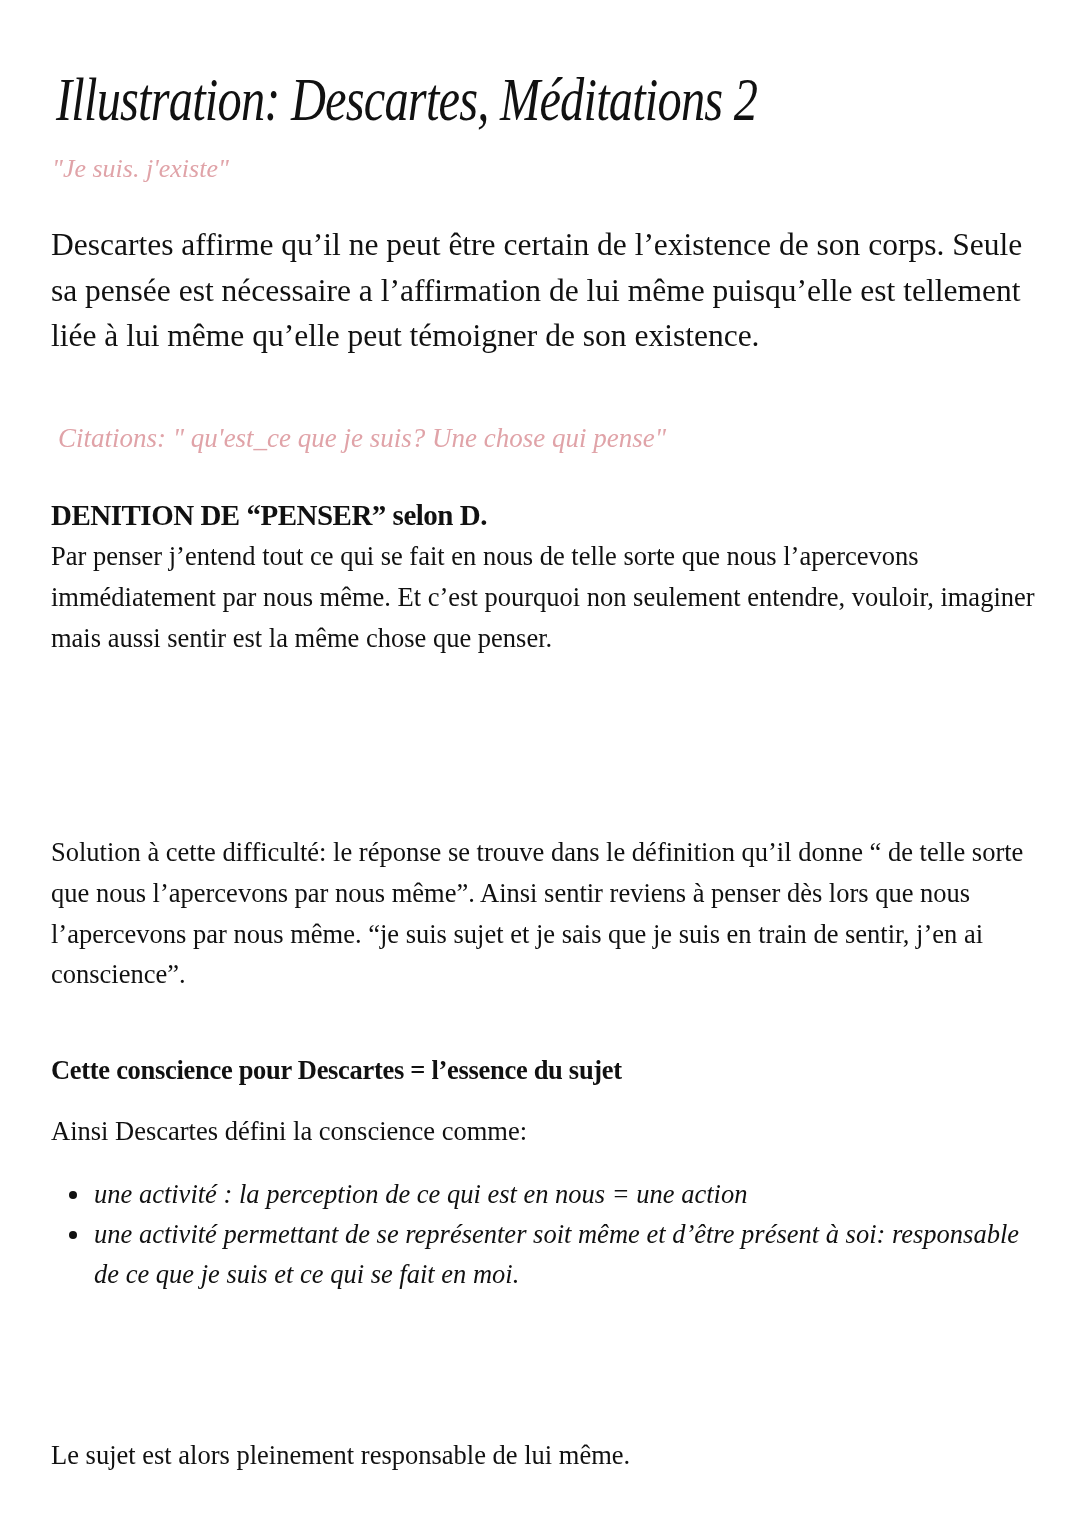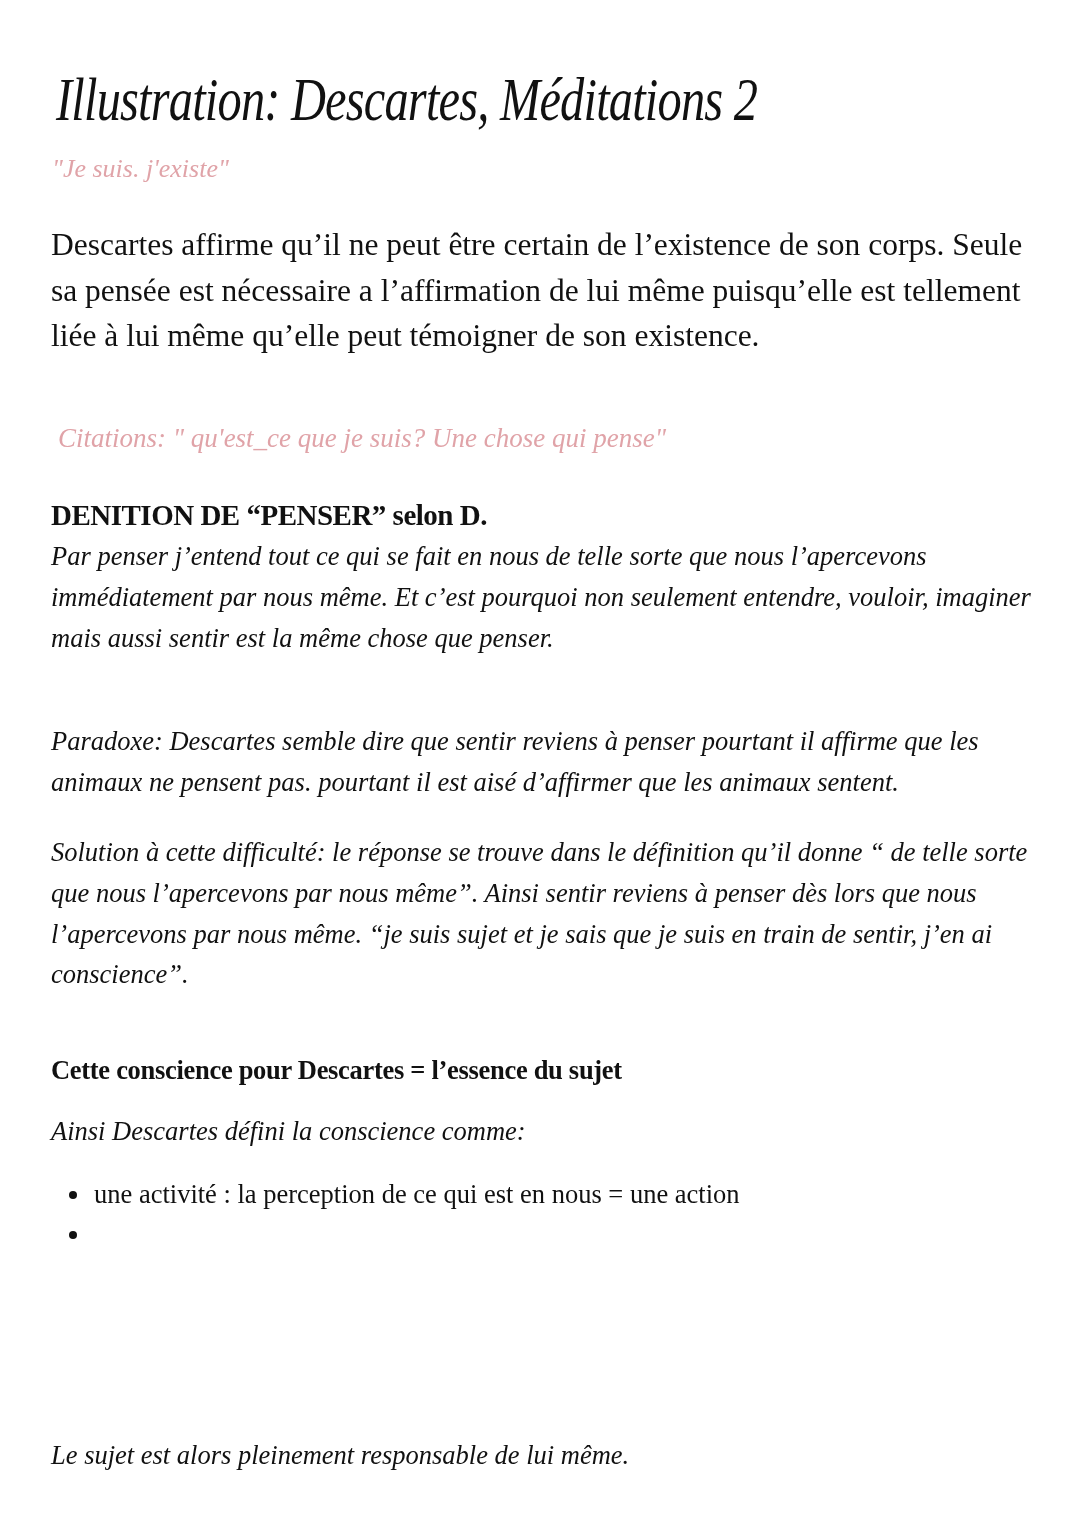"Par penser j’entend tout ce" .para { font-style: italic -> none }
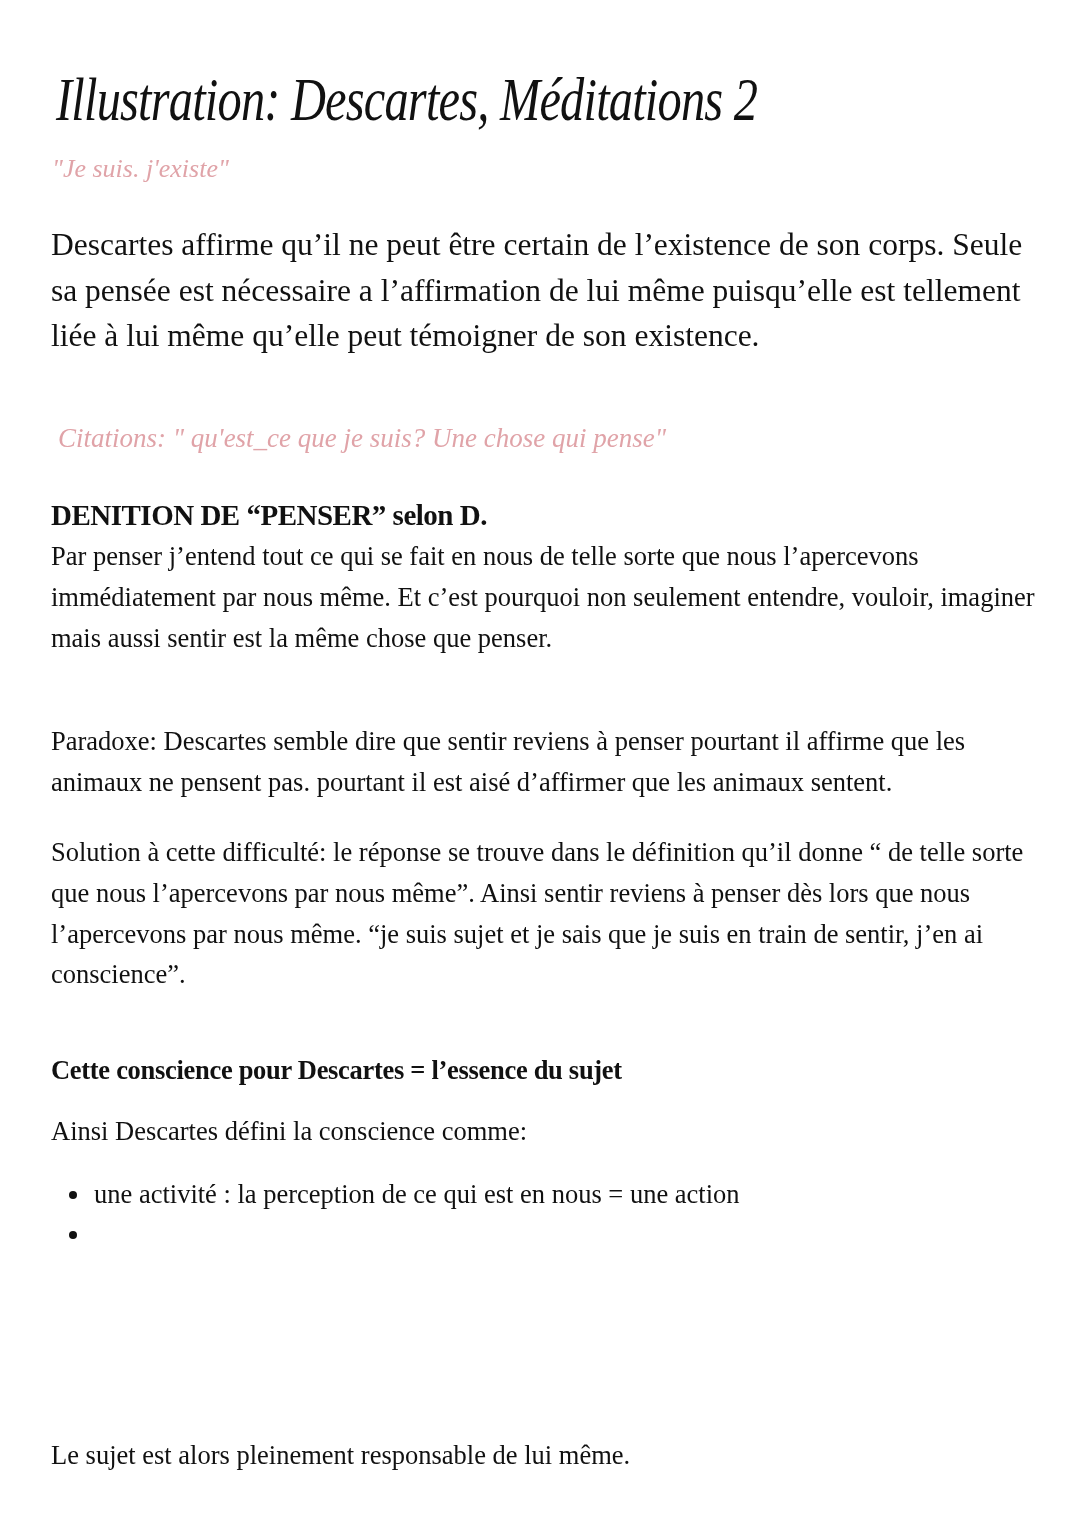"Paradoxe: Descartes semble dire que" p.abs { html: <p>Paradoxe: Descartes semble dire que sentir reviens à penser pourtant il affirme que les animaux ne pensent pas. pourtant il est aisé d’affirmer que les animaux sentent.</p> -> none }
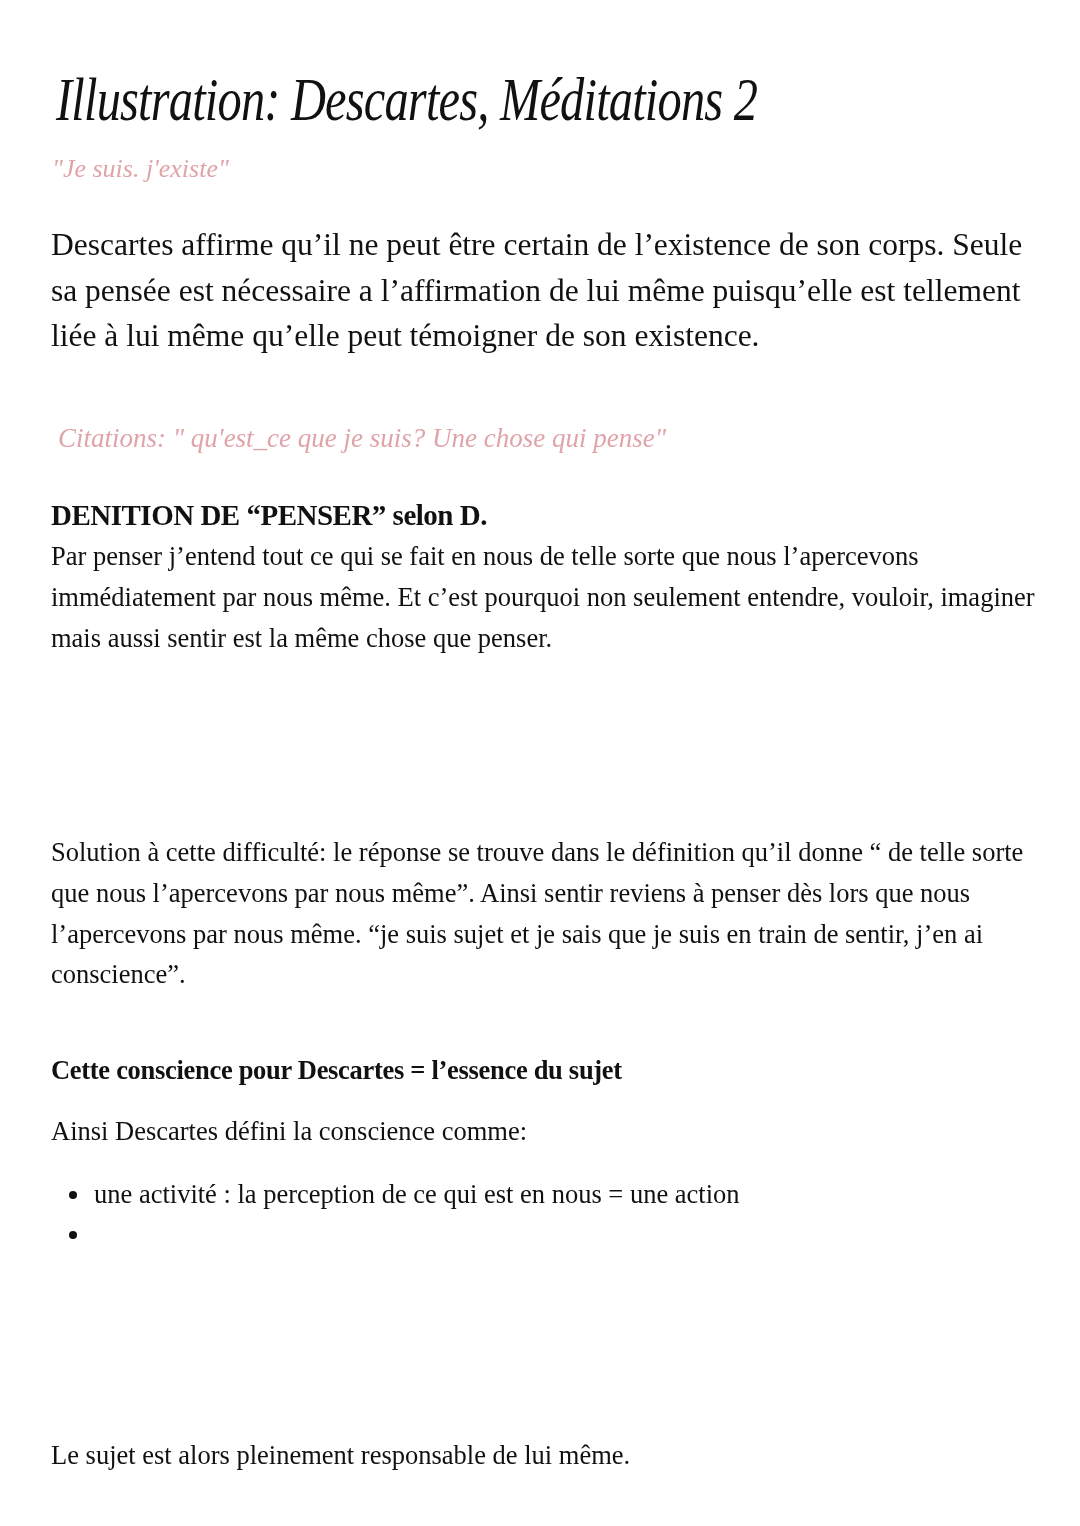"une activité : la perception" .bullets li { font-style: none -> italic }
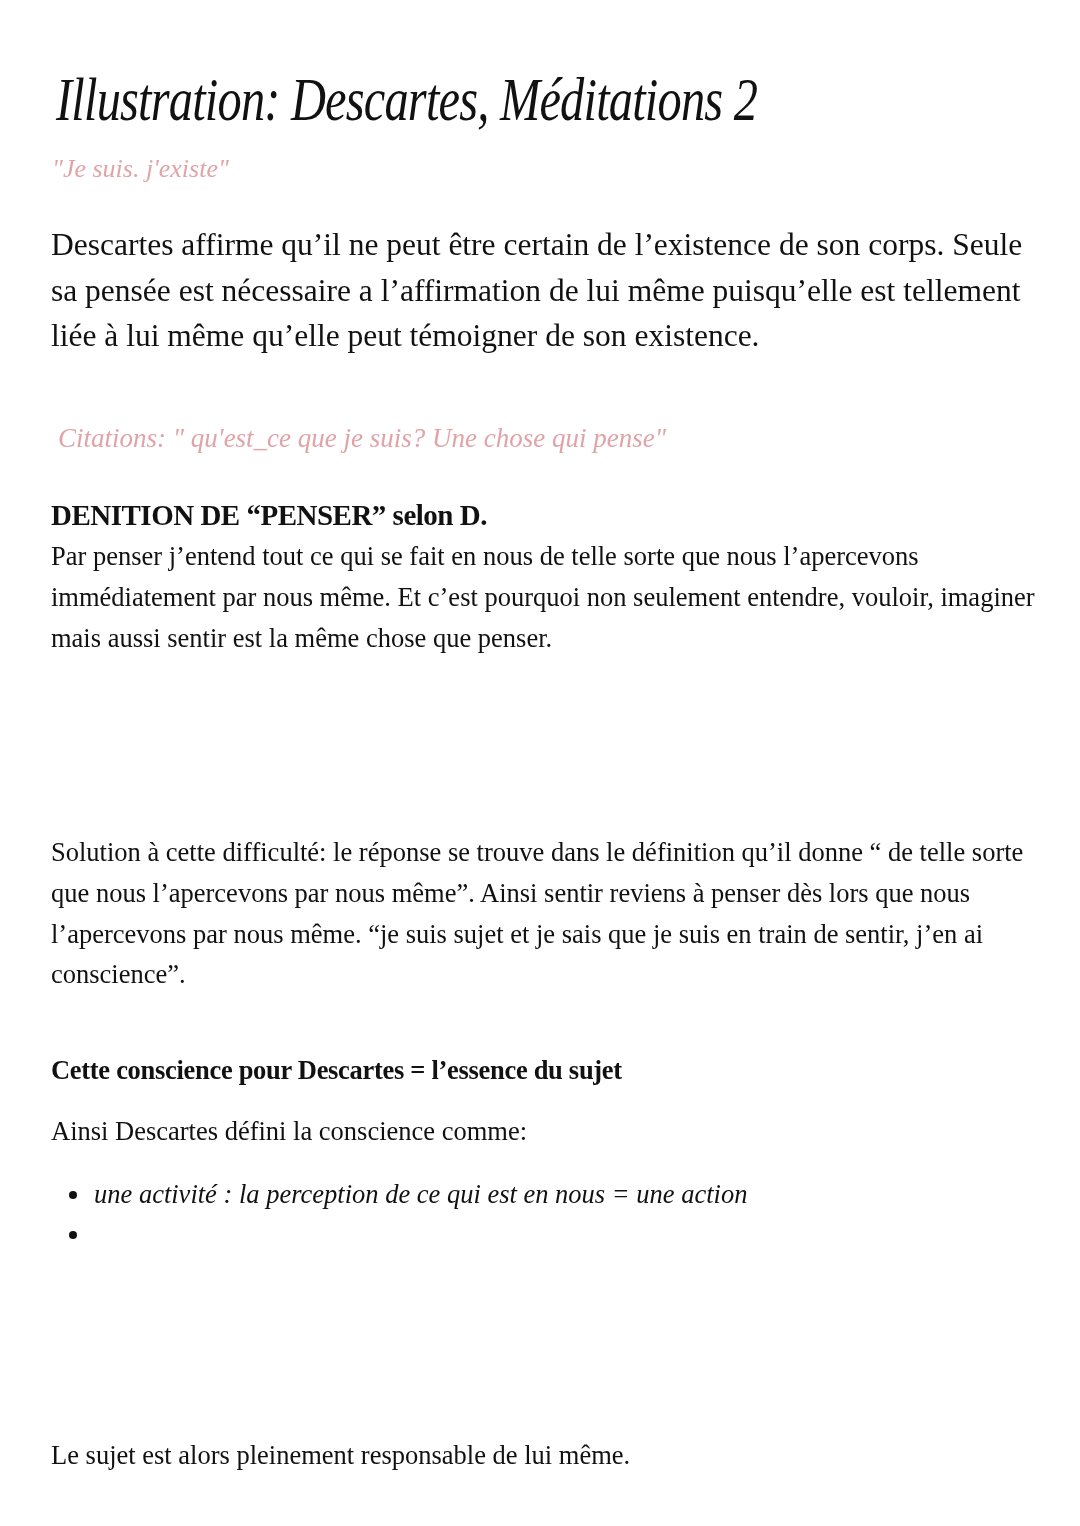"une activité permettant de se" span { html: none -> <span>une activité permettant de se représenter soit même et d’être présent à soi: responsable de ce que je suis et ce qui se fait en moi.</span> }
